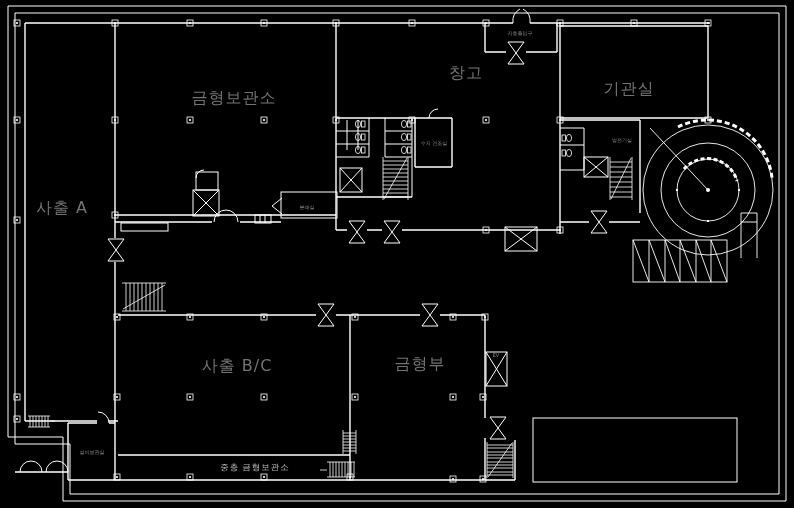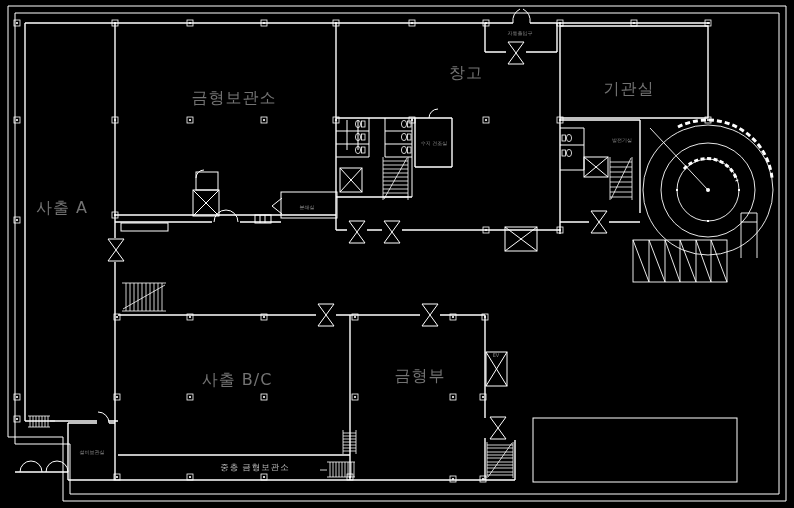"사출 B/C" div.lbl { top: 380px -> 366px }
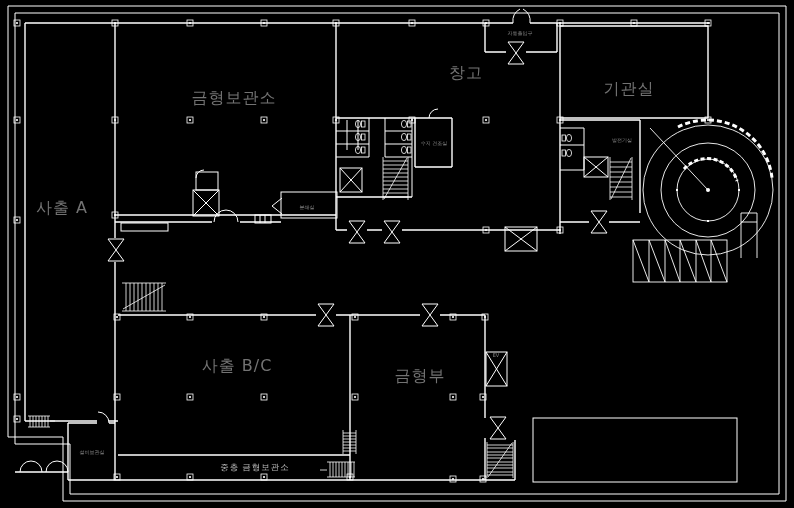"금형부" div.lbl { top: 376px -> 364px }
